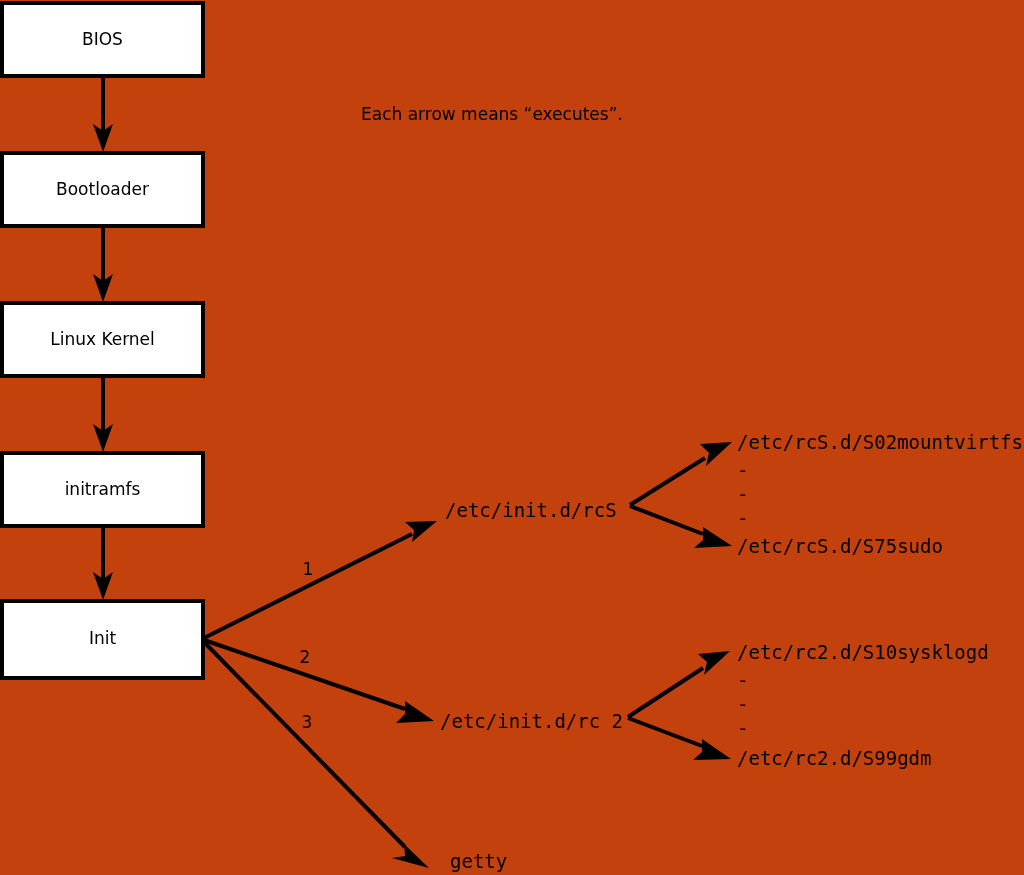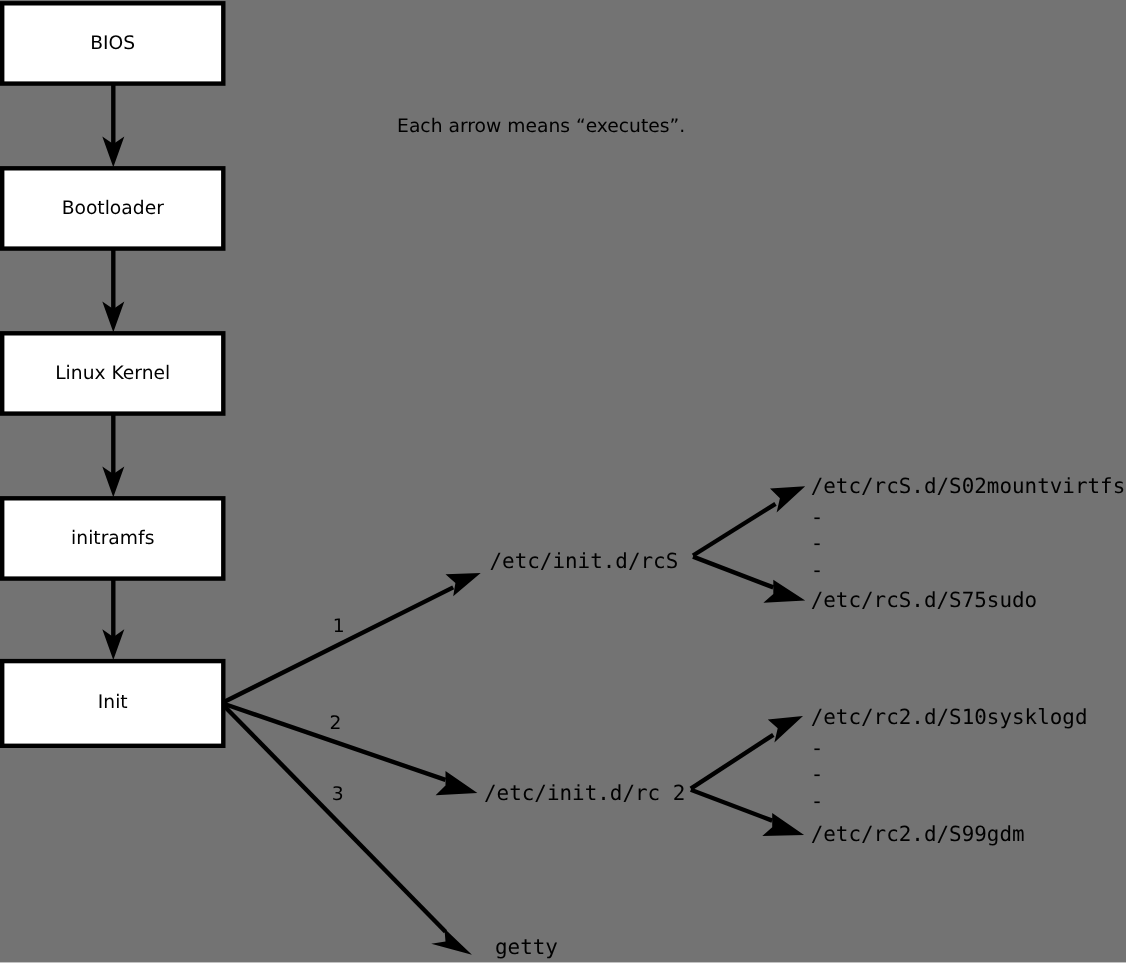"BIOS" #diagram-root { background: #737373 -> #c2410c }
